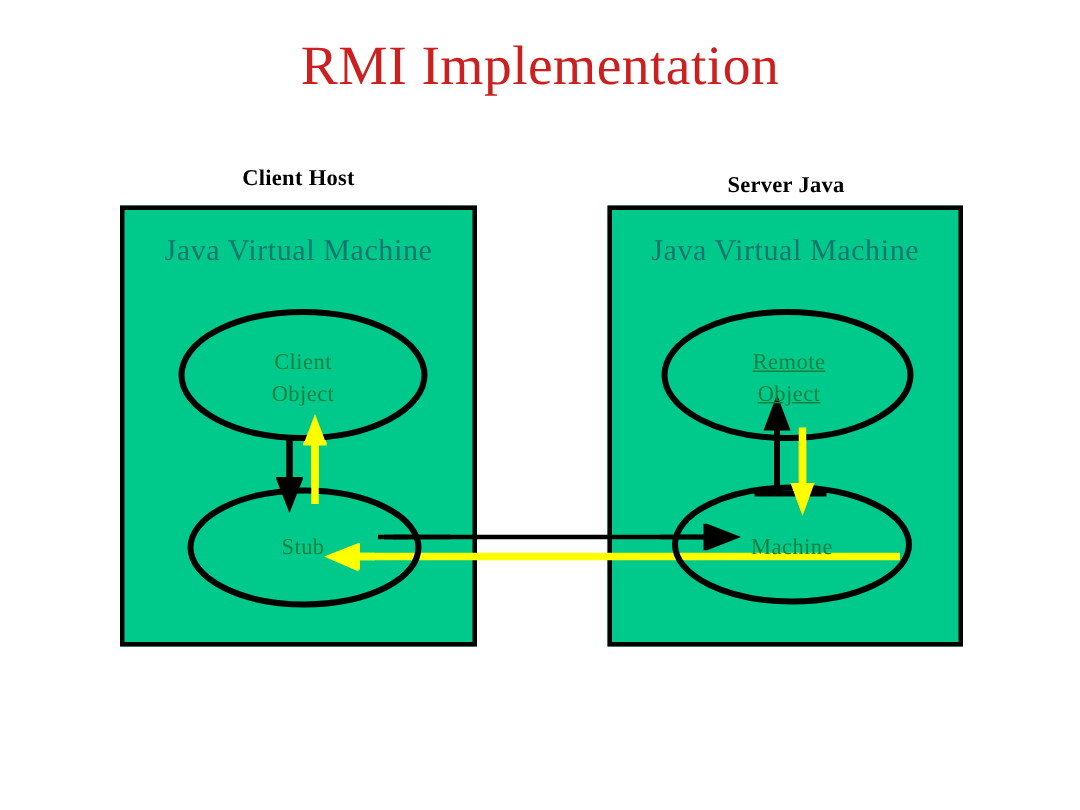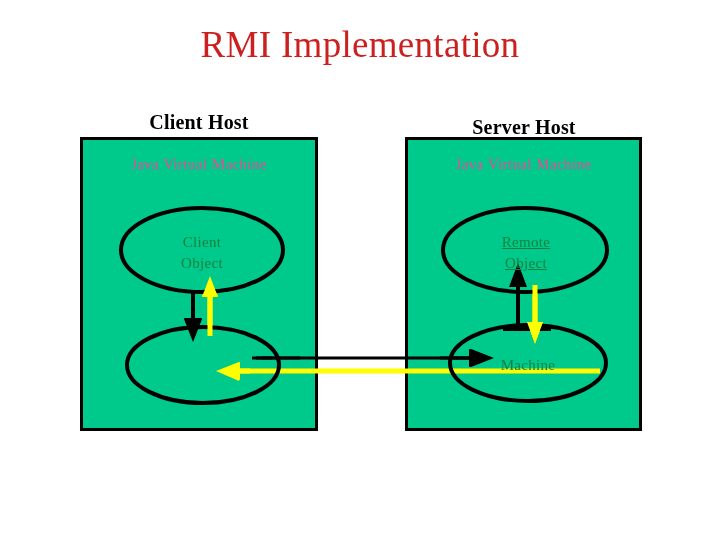"Client Host" .host-label { font-size: 20px -> 15px }
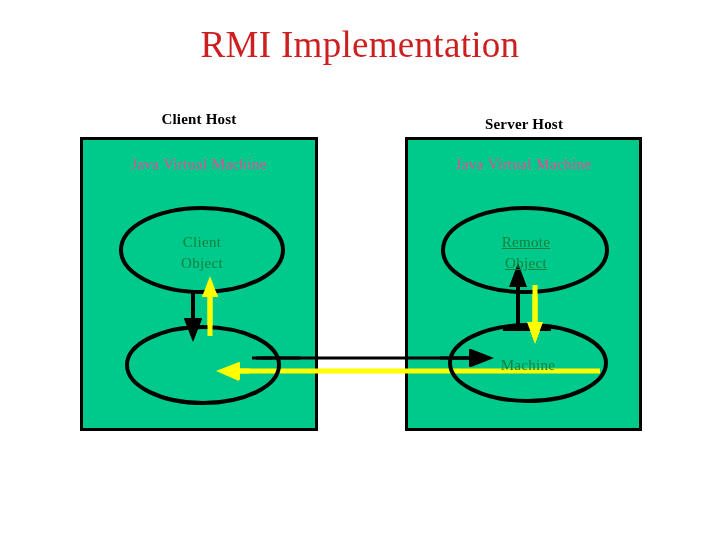"Server Host" div.host-label { text: Host -> Java }
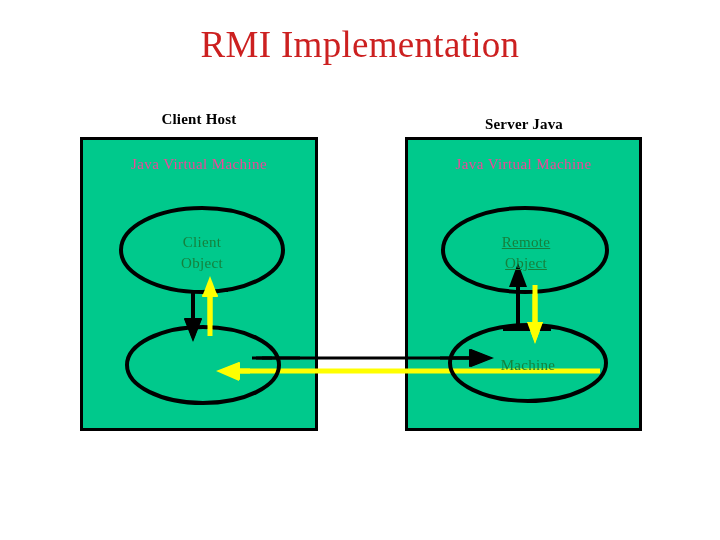"Java Virtual Machine" .jvm-label { color: #ec4899 -> #0f766e; font-size: 15px -> 20px }
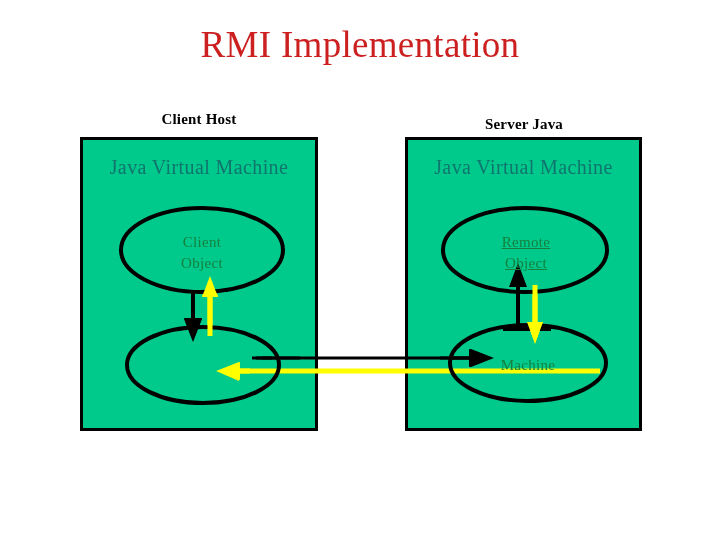"Stub" div.node-label { html: none -> <div> <div>Stub</div> </div> }
